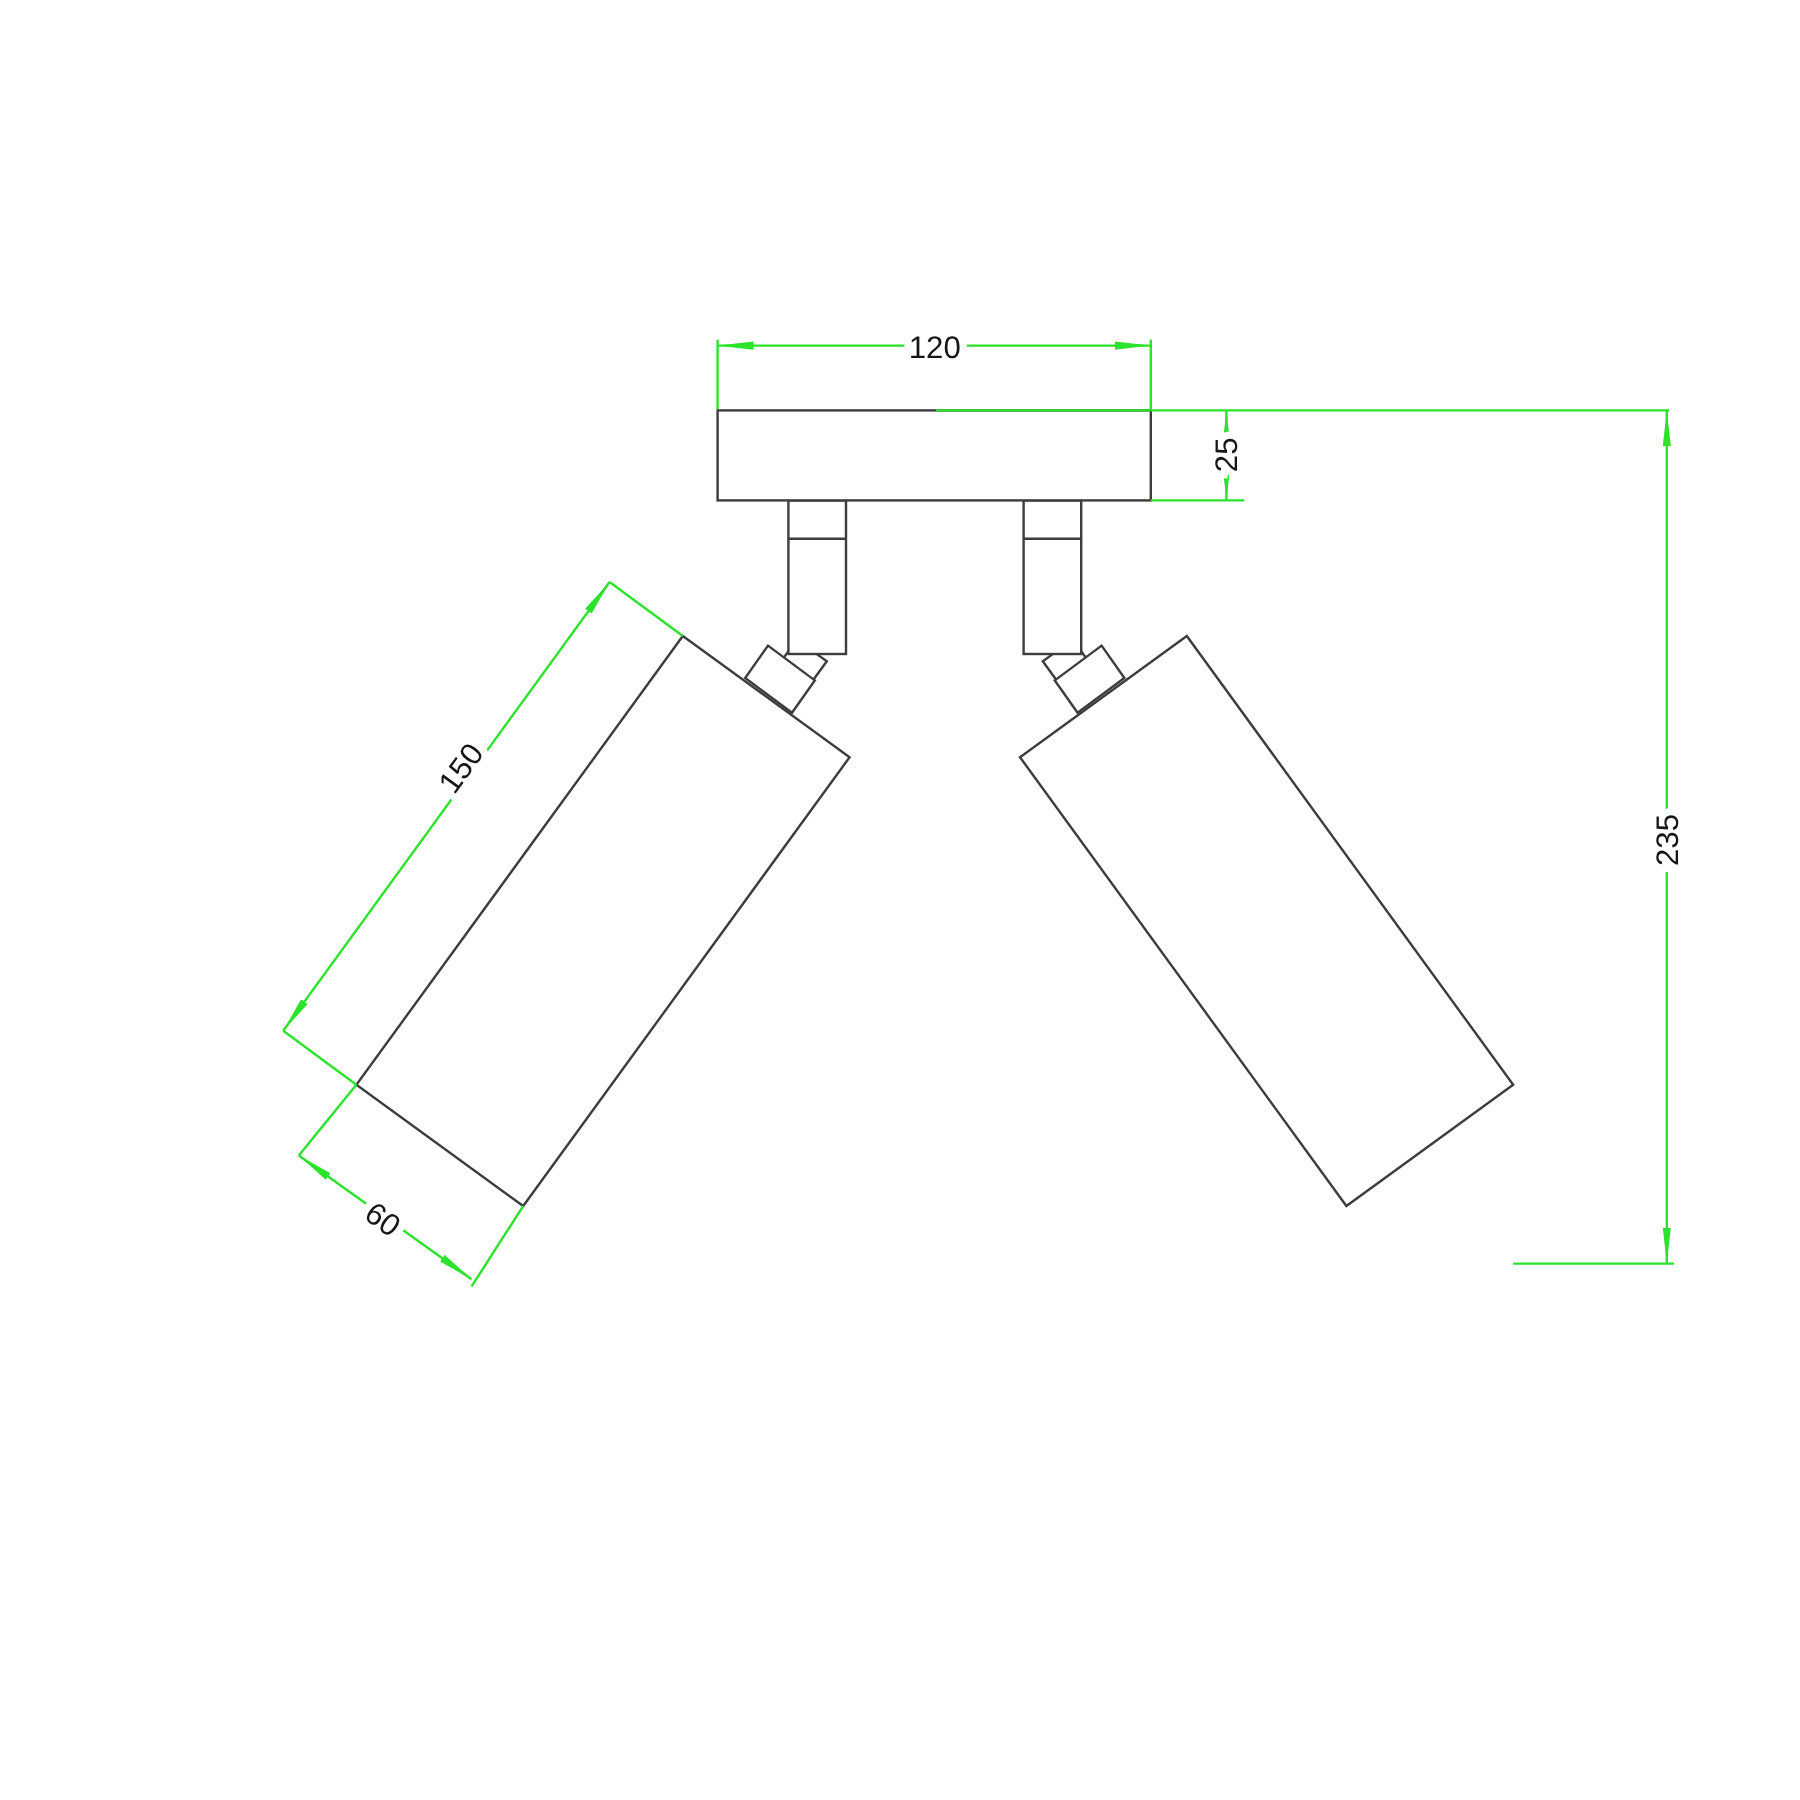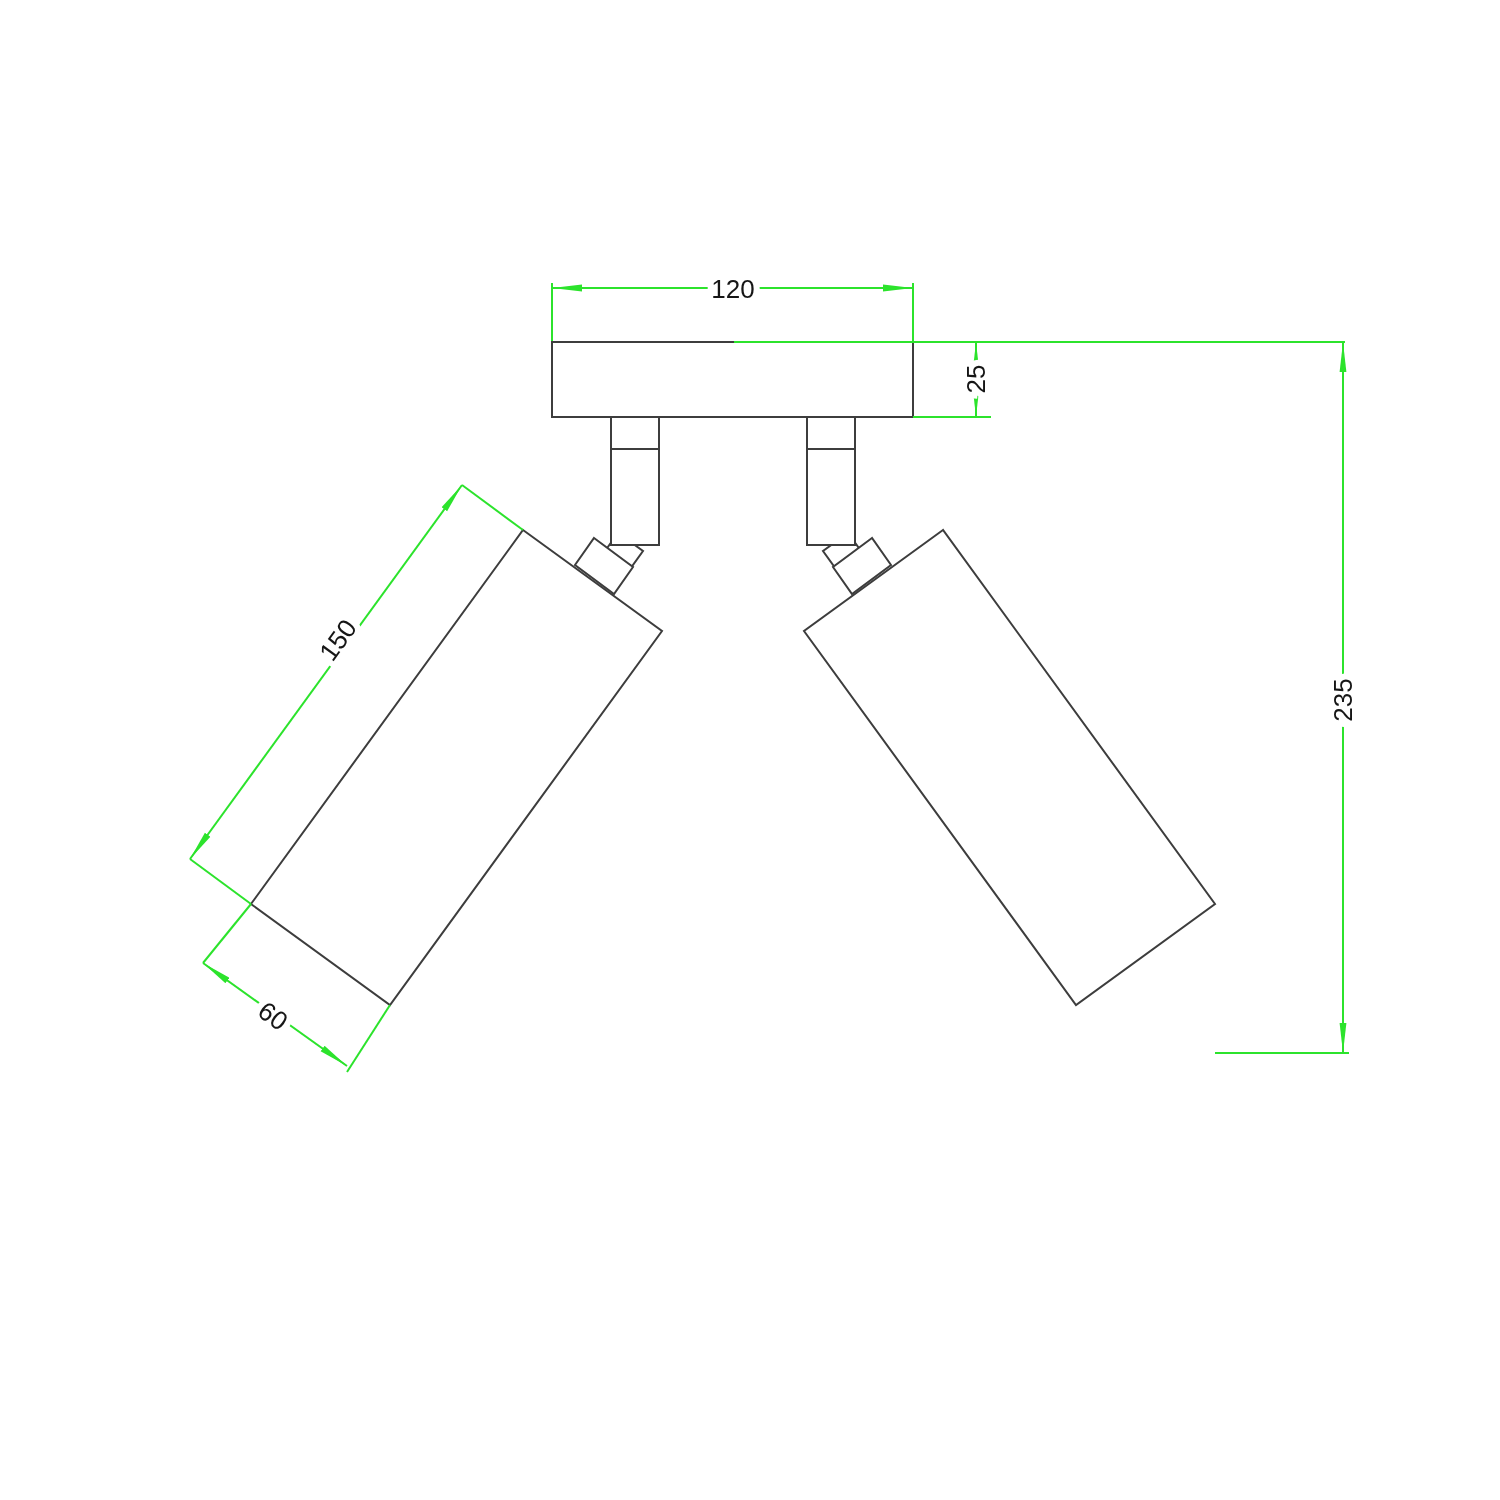"120" .stage { margin-left: none -> 46px }
